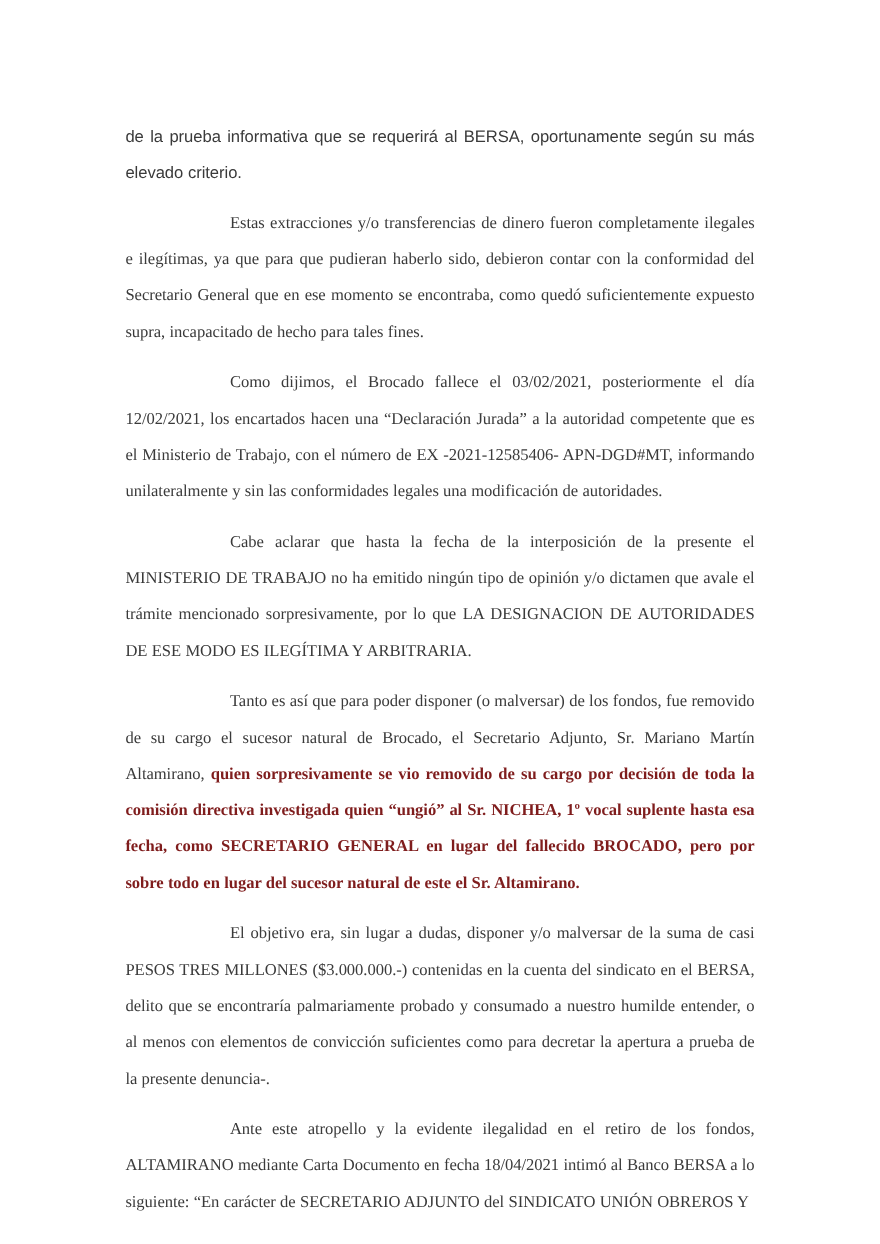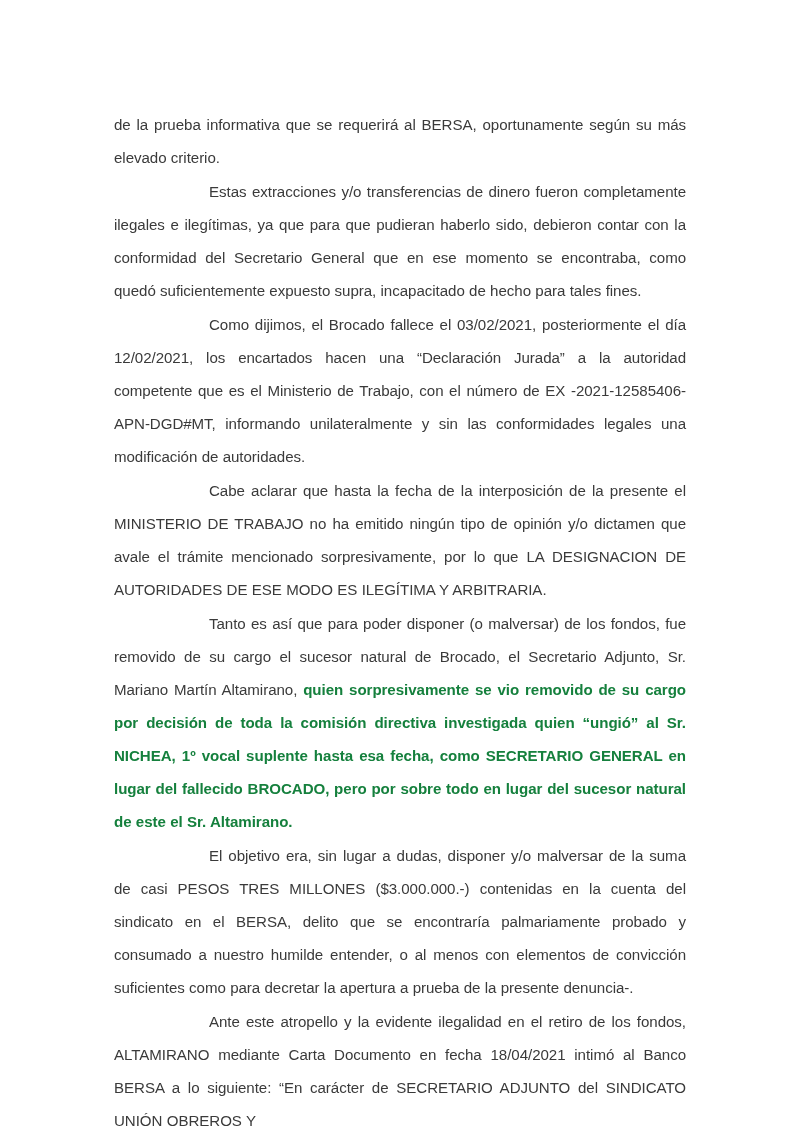"Estas extracciones y/o transferencias de" p.para + p.para { font-family: none -> Liberation Serif, serif; margin-top: 1px -> 13px }
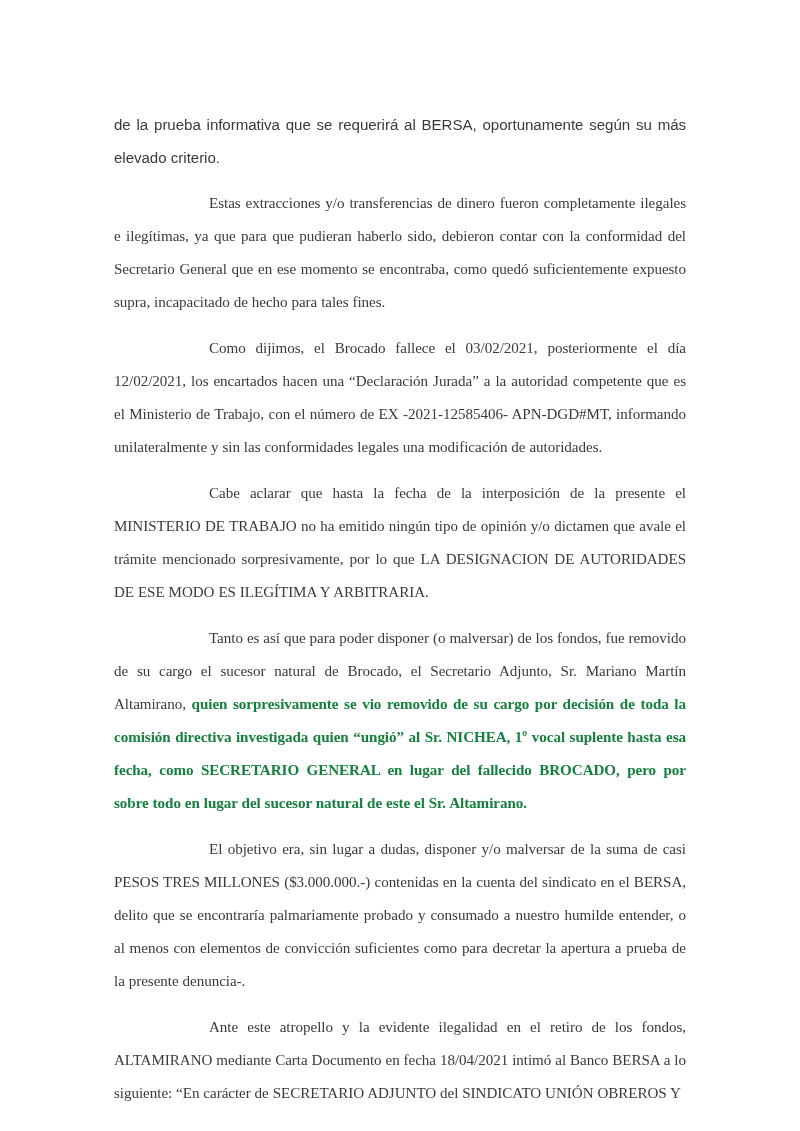"quien sorpresivamente se vio removido" b.bold-run { color: #15803d -> #7f1d1d }
